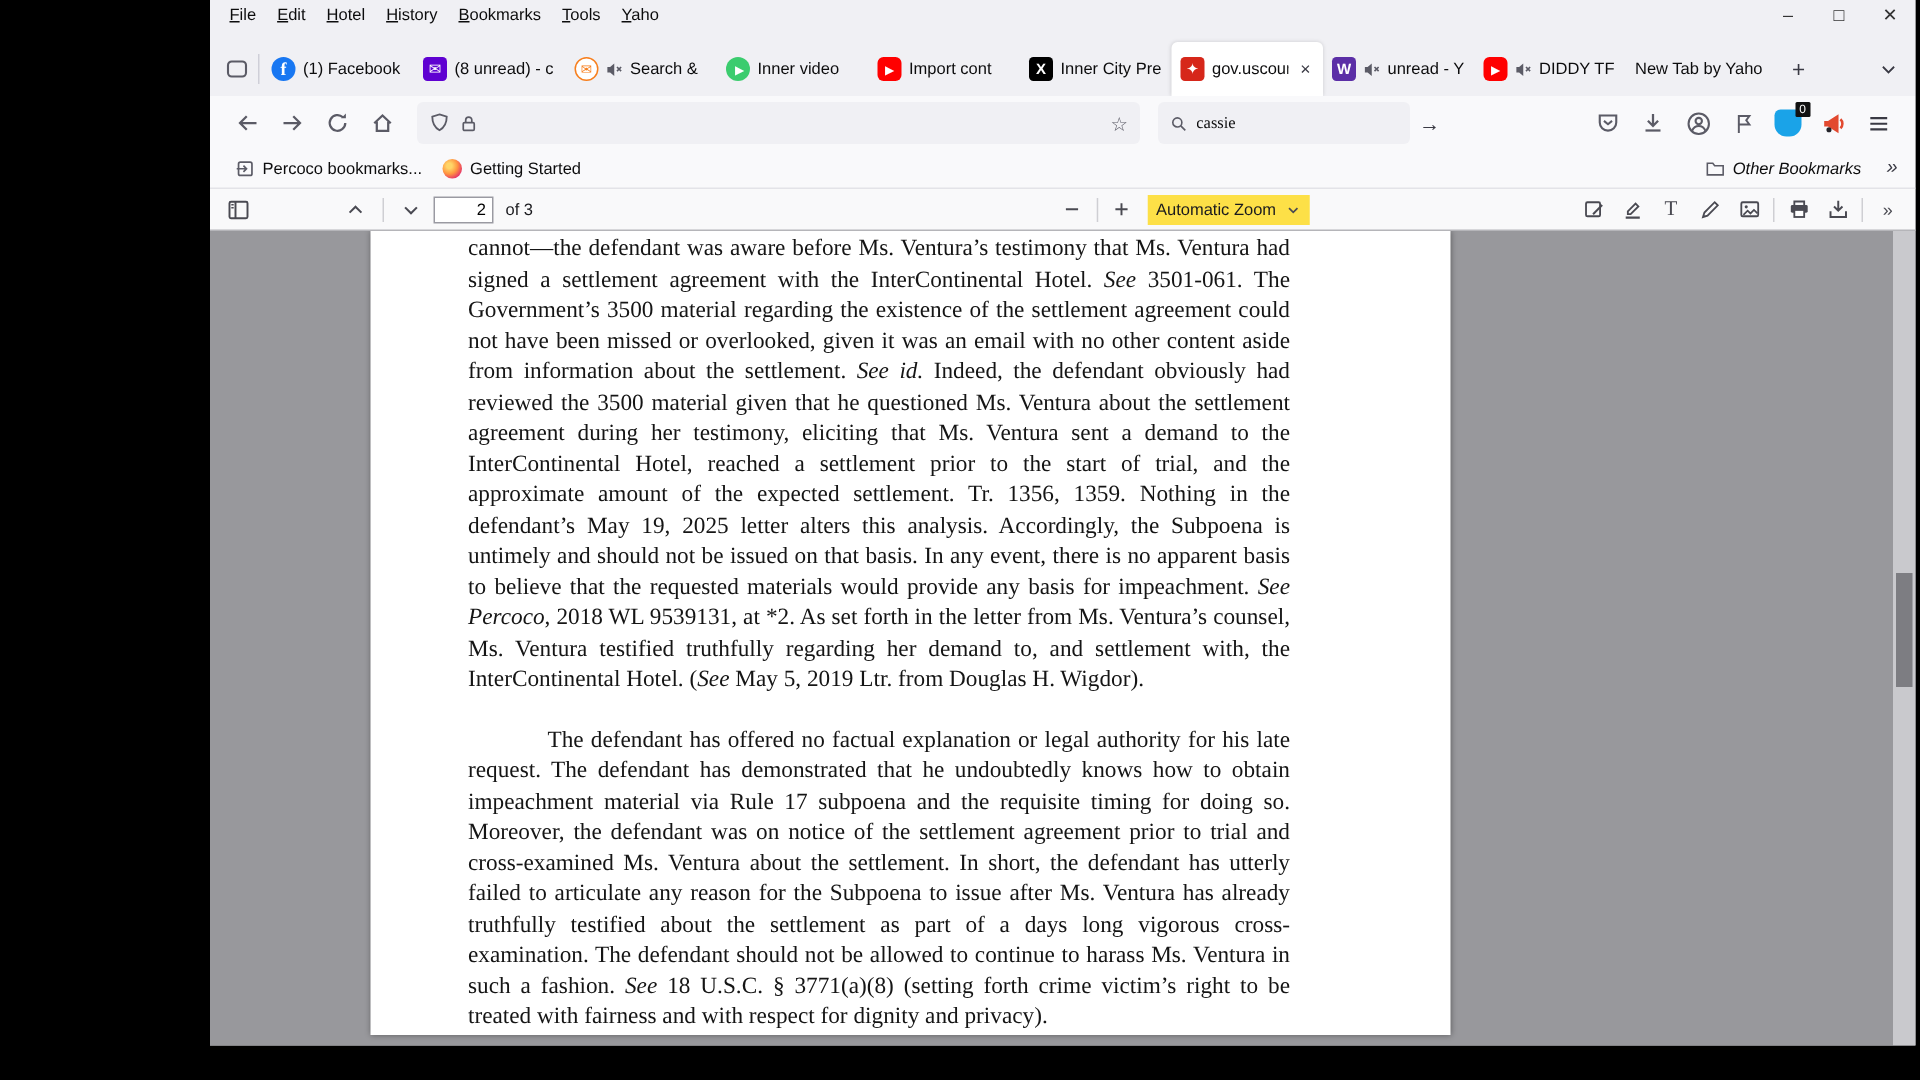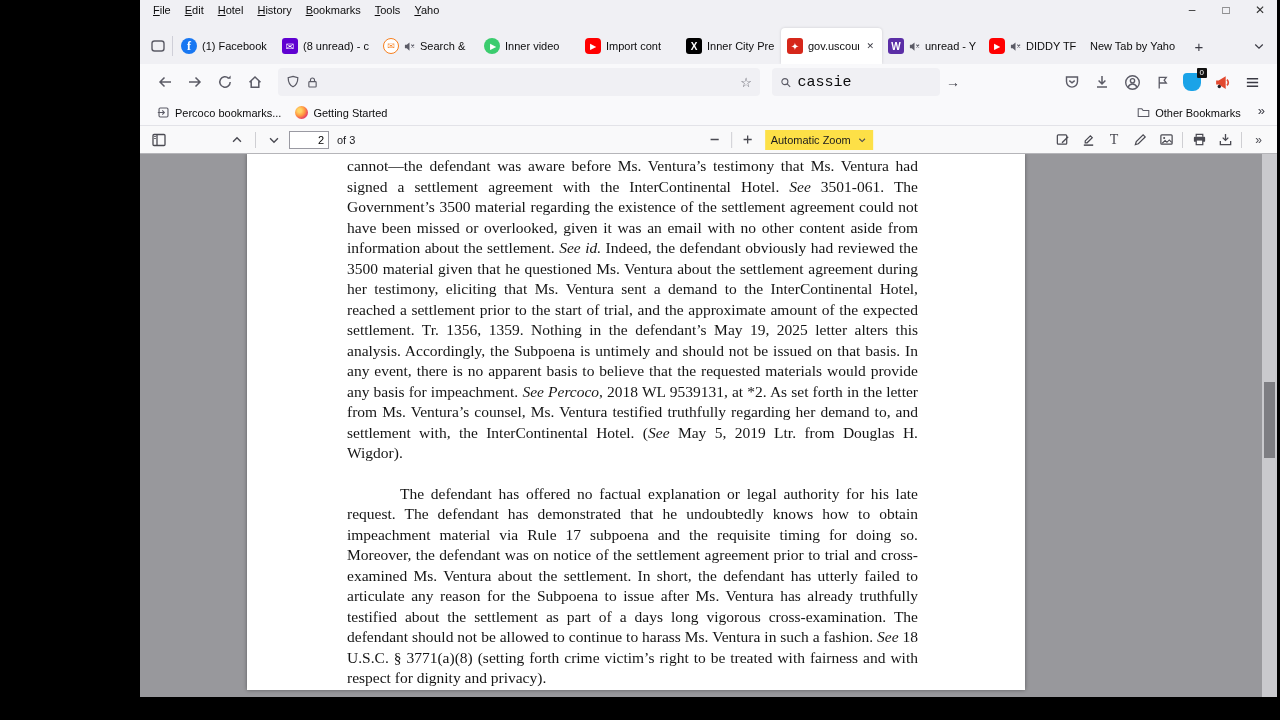"cassie" .searchbar input { font-family: Liberation Mono, monospace -> Liberation Serif, serif; font-size: 15px -> 11px }
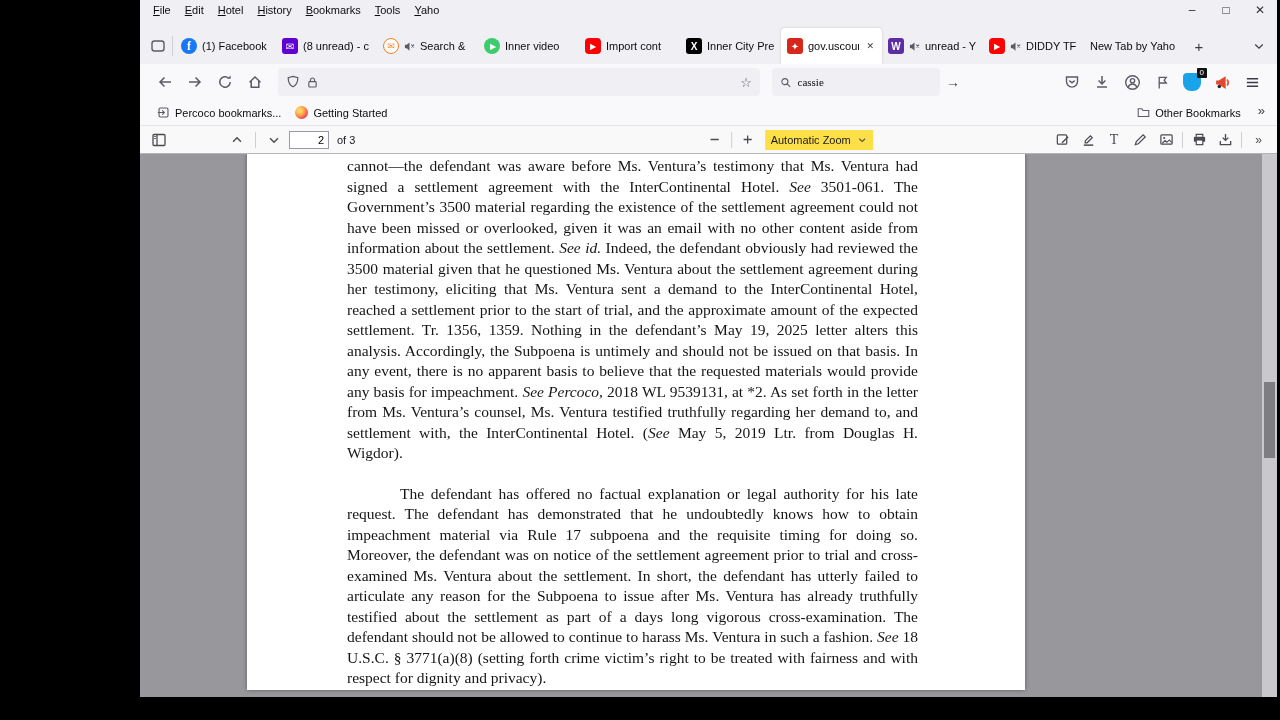"Other Bookmarks" .bm-right { font-style: none -> italic }
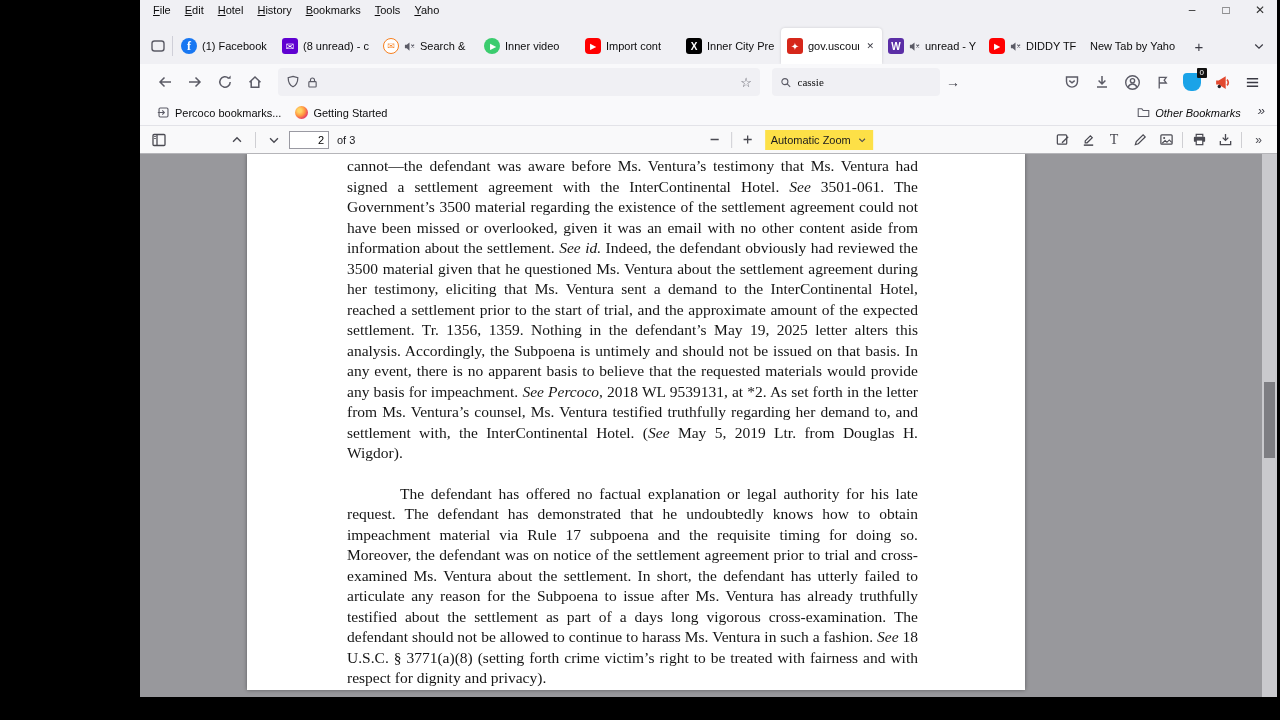"cannot—the defendant was aware before" .page { padding: 2px 107px 0 100px -> 2px 107px 0 65px; width: 778px -> 720px }
